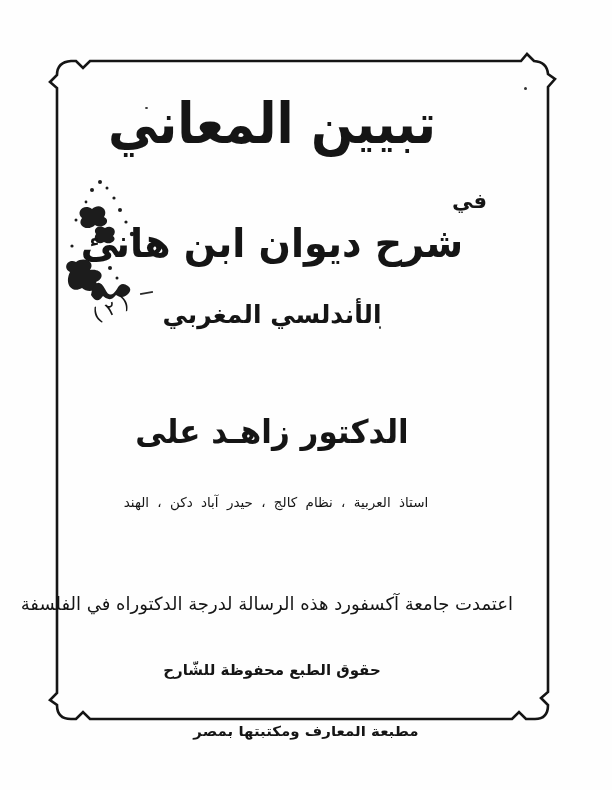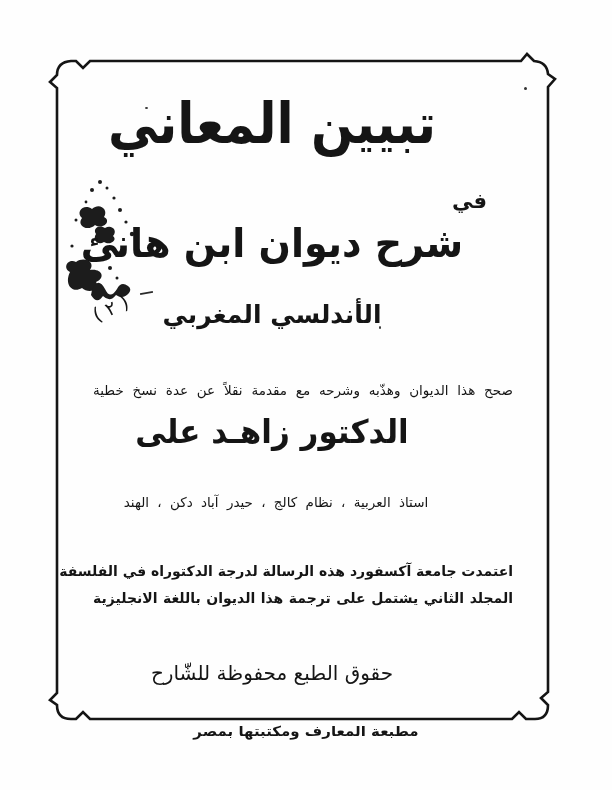"صحح هذا الديوان وهذّبه وشرحه" div.block { html: <div>صحح هذا الديوان وهذّبه وشرحه مع مقدمة نقلاً عن عدة نسخ خطية</div> -> none }
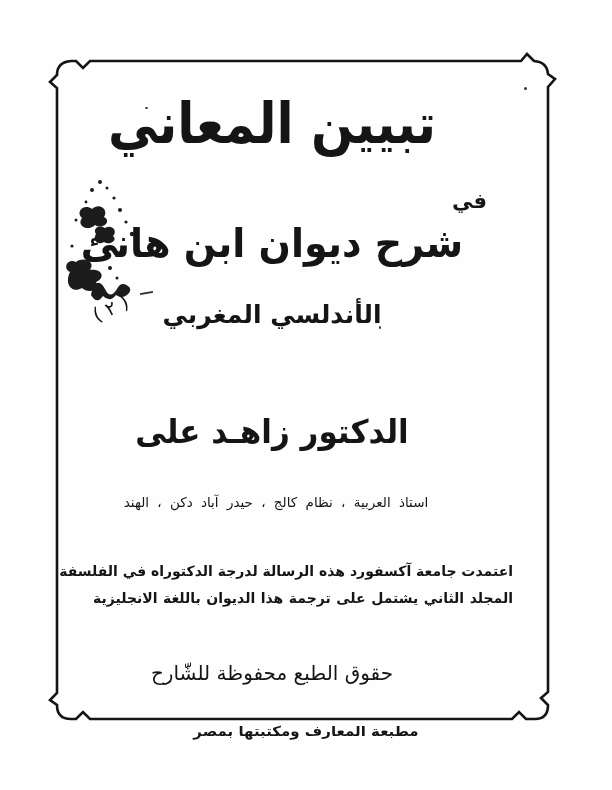"اعتمدت جامعة آكسفورد هذه الرسالة" .thesis-1, .thesis-2 { font-size: 14px -> 18px; font-weight: bold -> normal; margin-top: none -> 30px }
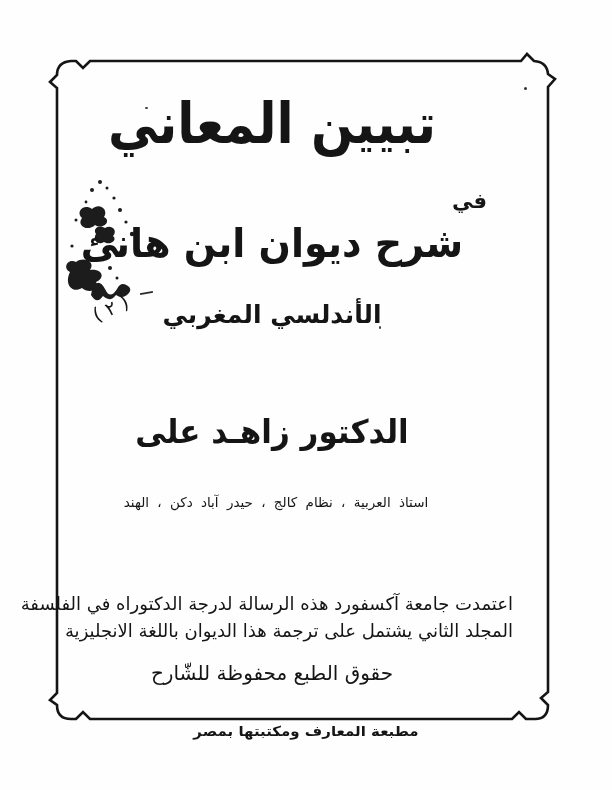"المجلد الثاني يشتمل على ترجمة" div.block { html: <div>المجلد الثاني يشتمل على ترجمة هذا الديوان باللغة الانجليزية</div> -> none }
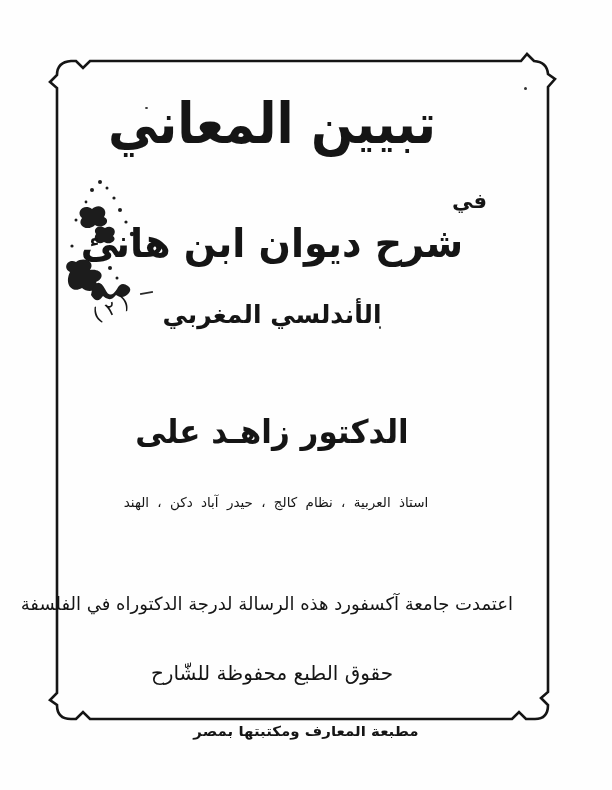"حقوق الطبع محفوظة للشّارح" .copyright { font-size: 20px -> 15px; font-weight: normal -> bold }
